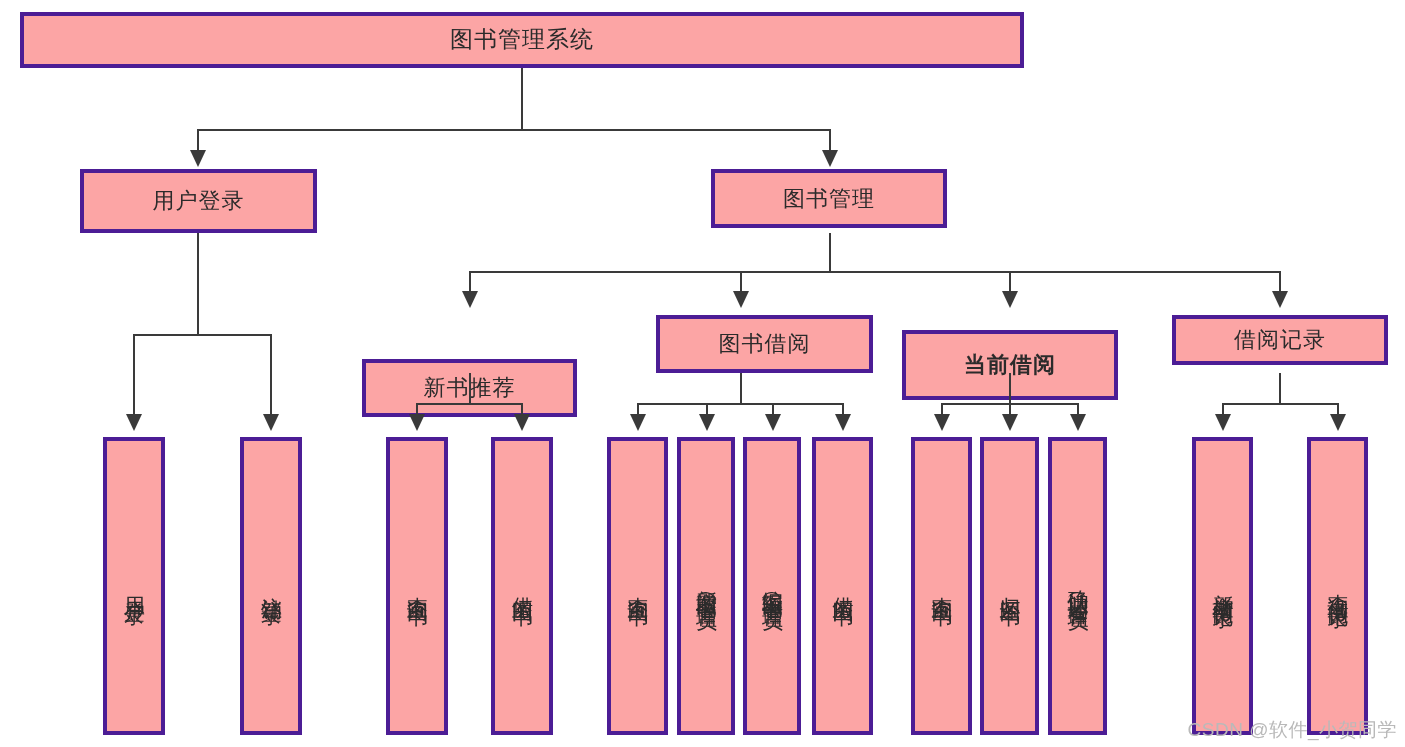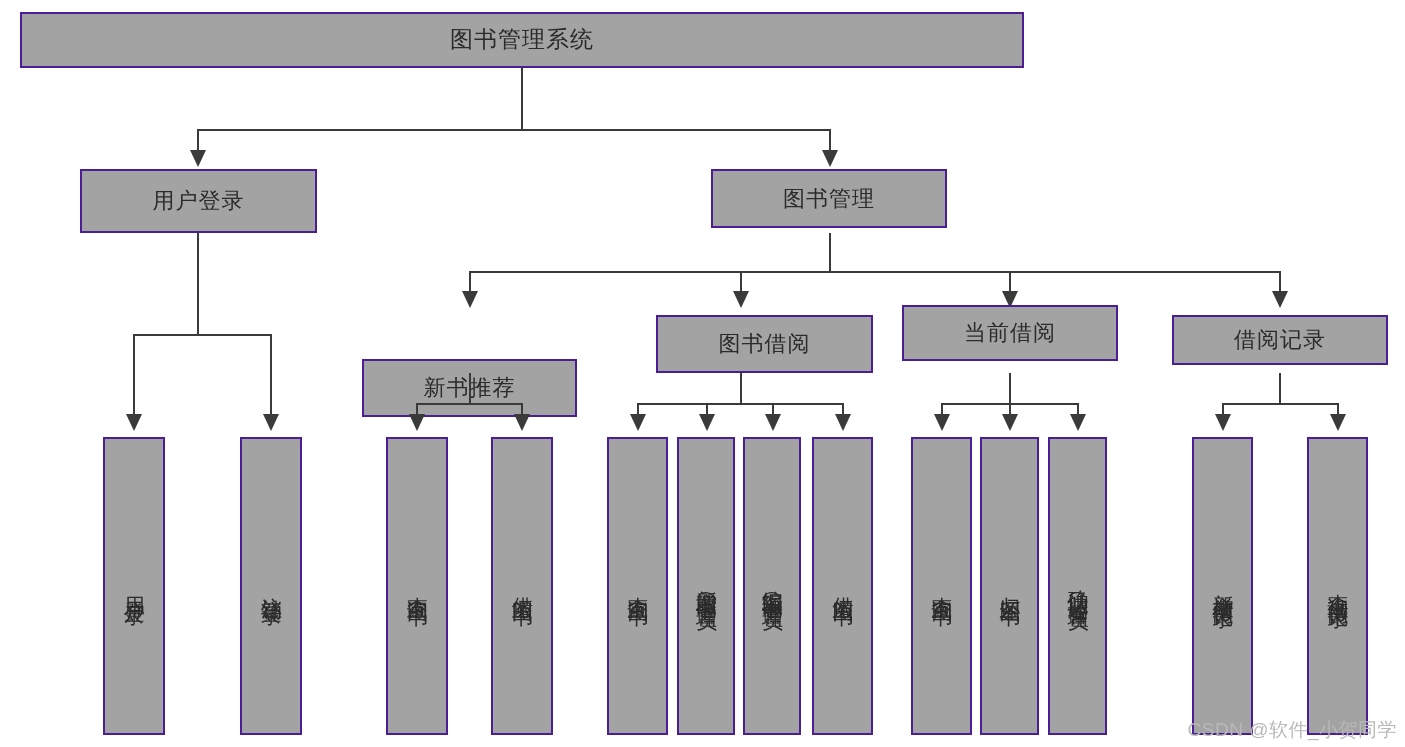"图书管理系统" .node { background: #a3a3a3 -> #fca5a5; border: 2px solid #4c1d95 -> 4px solid #4c1d95 }
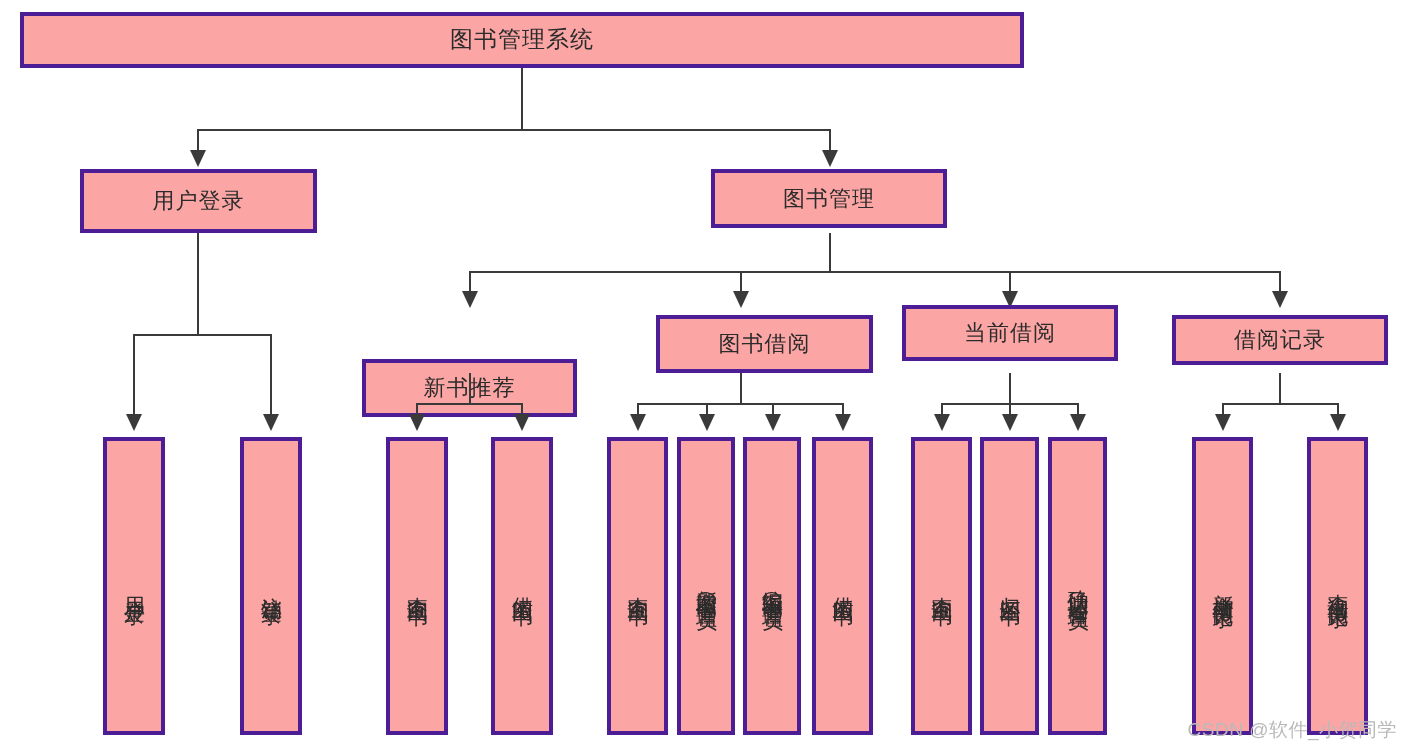"当前借阅" div.node { font-weight: none -> bold; height: 56px -> 70px; top: 305px -> 330px }
